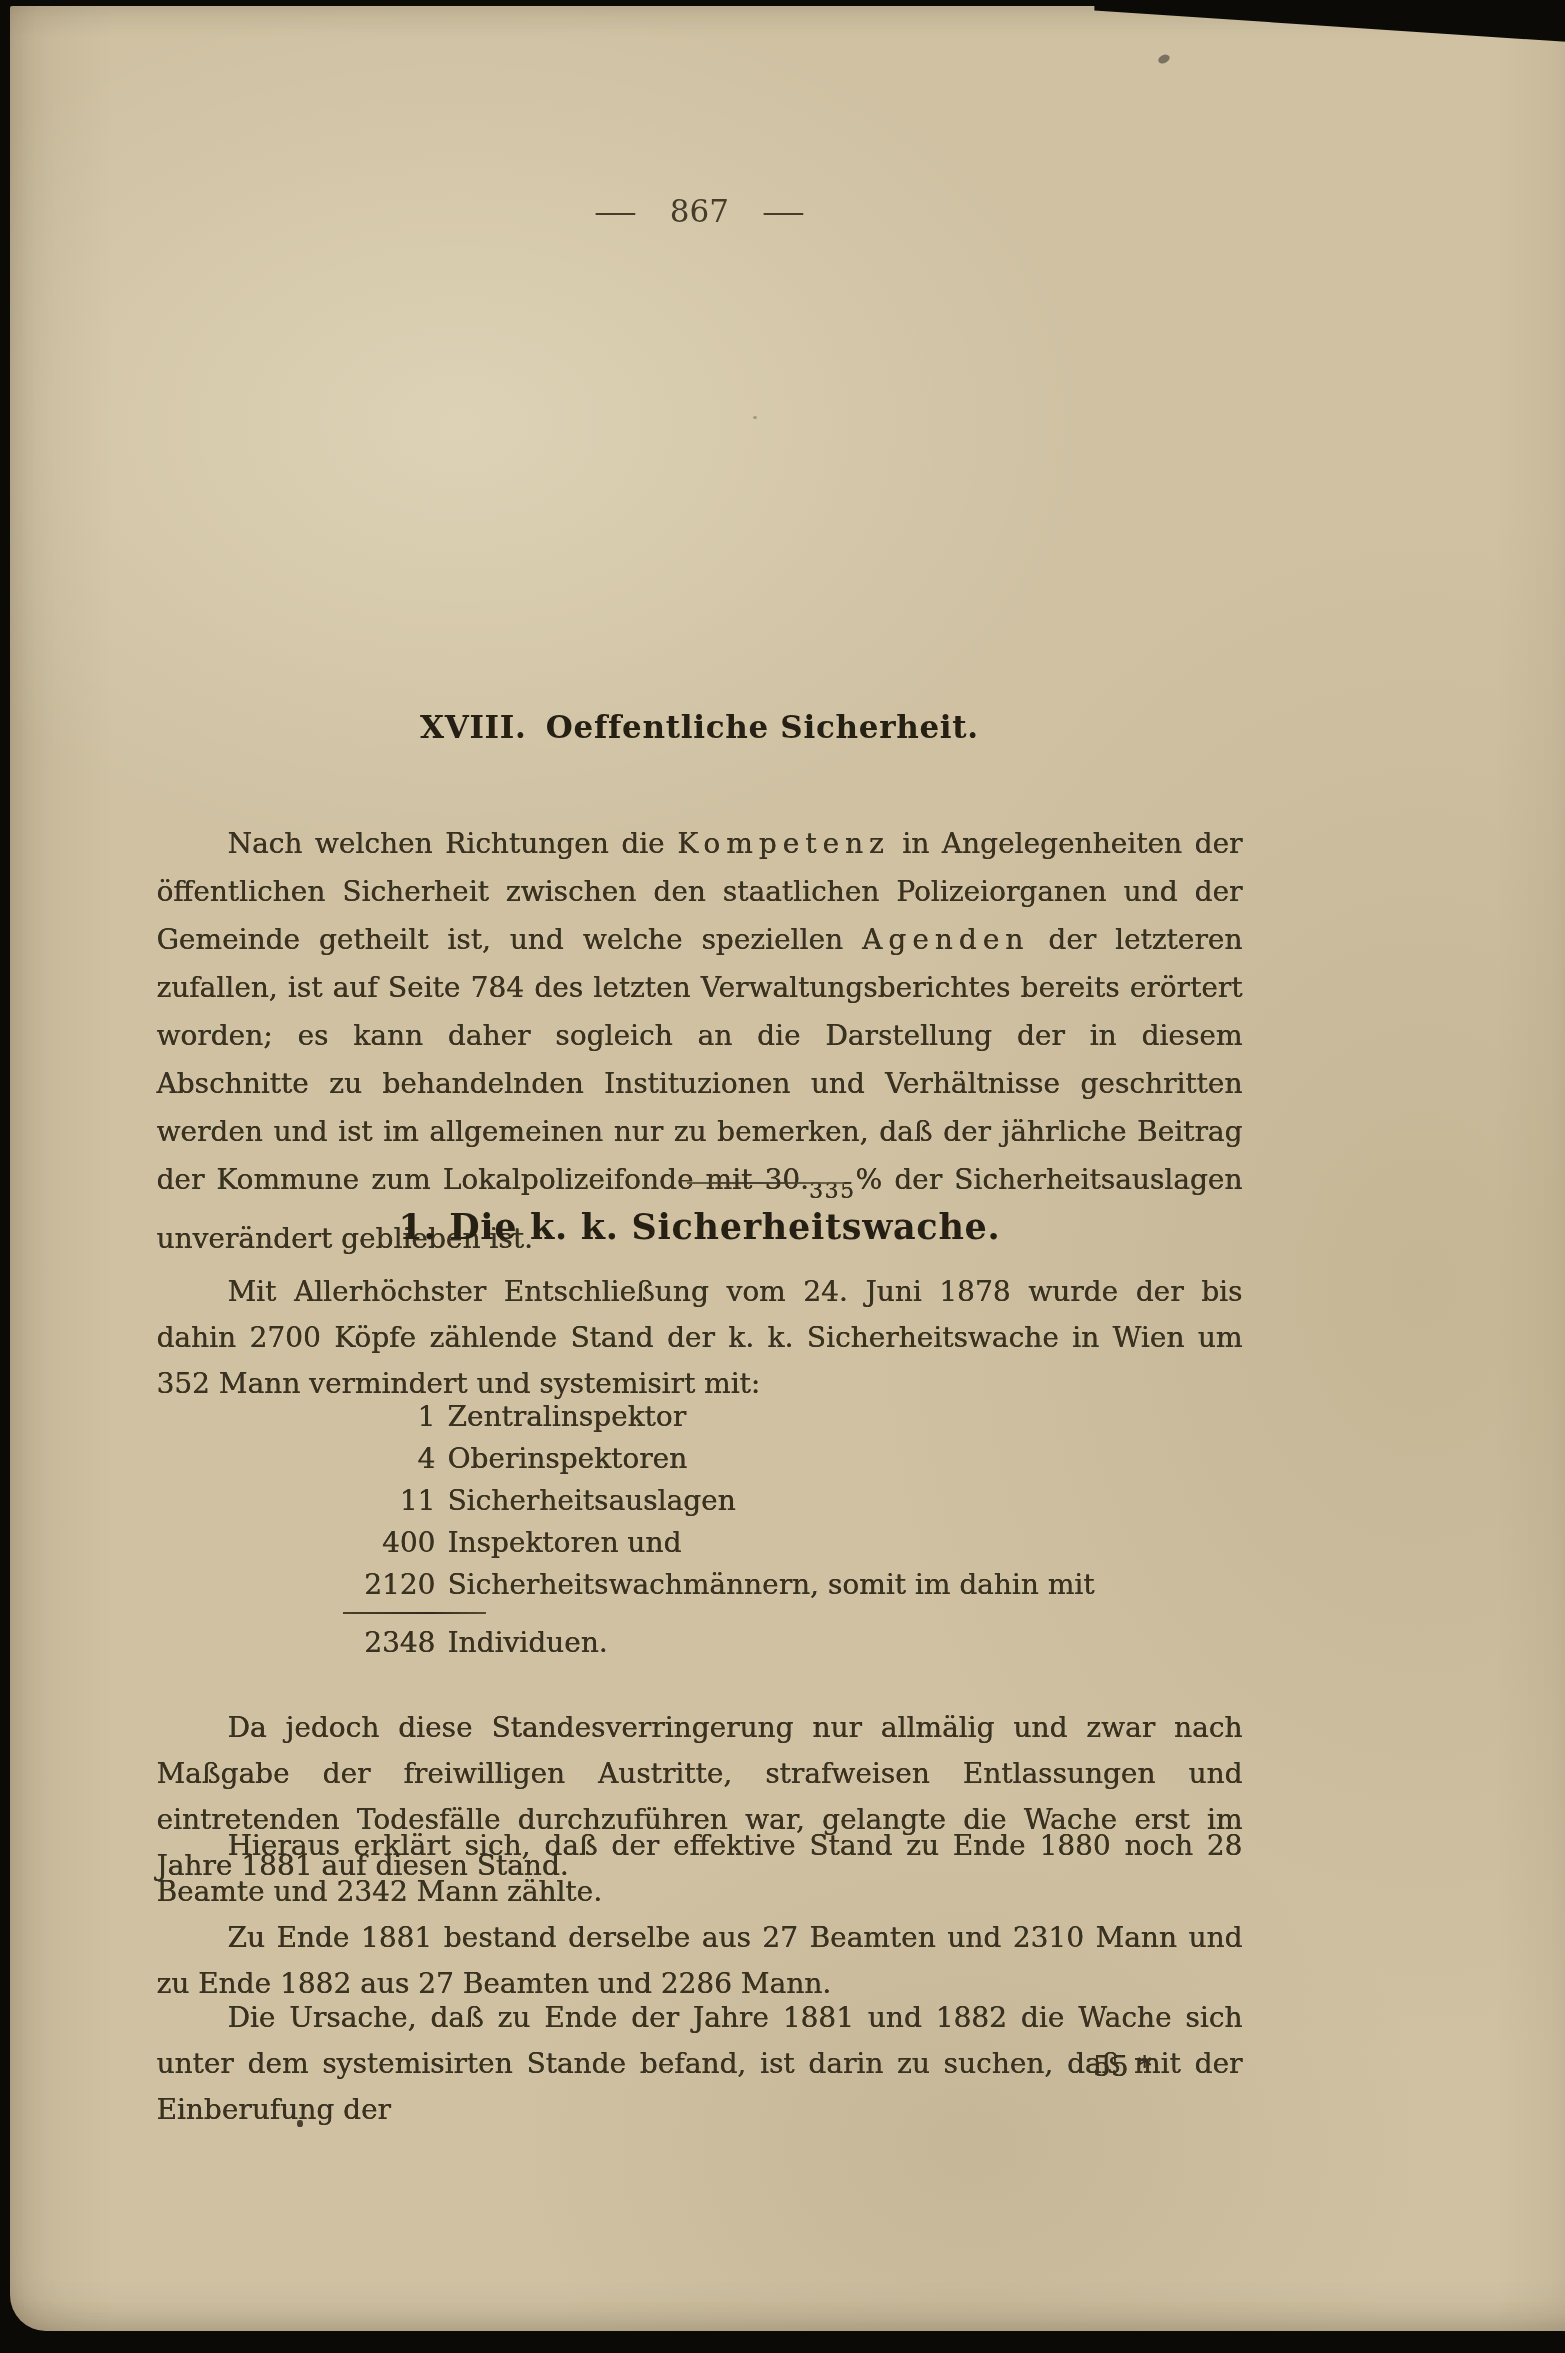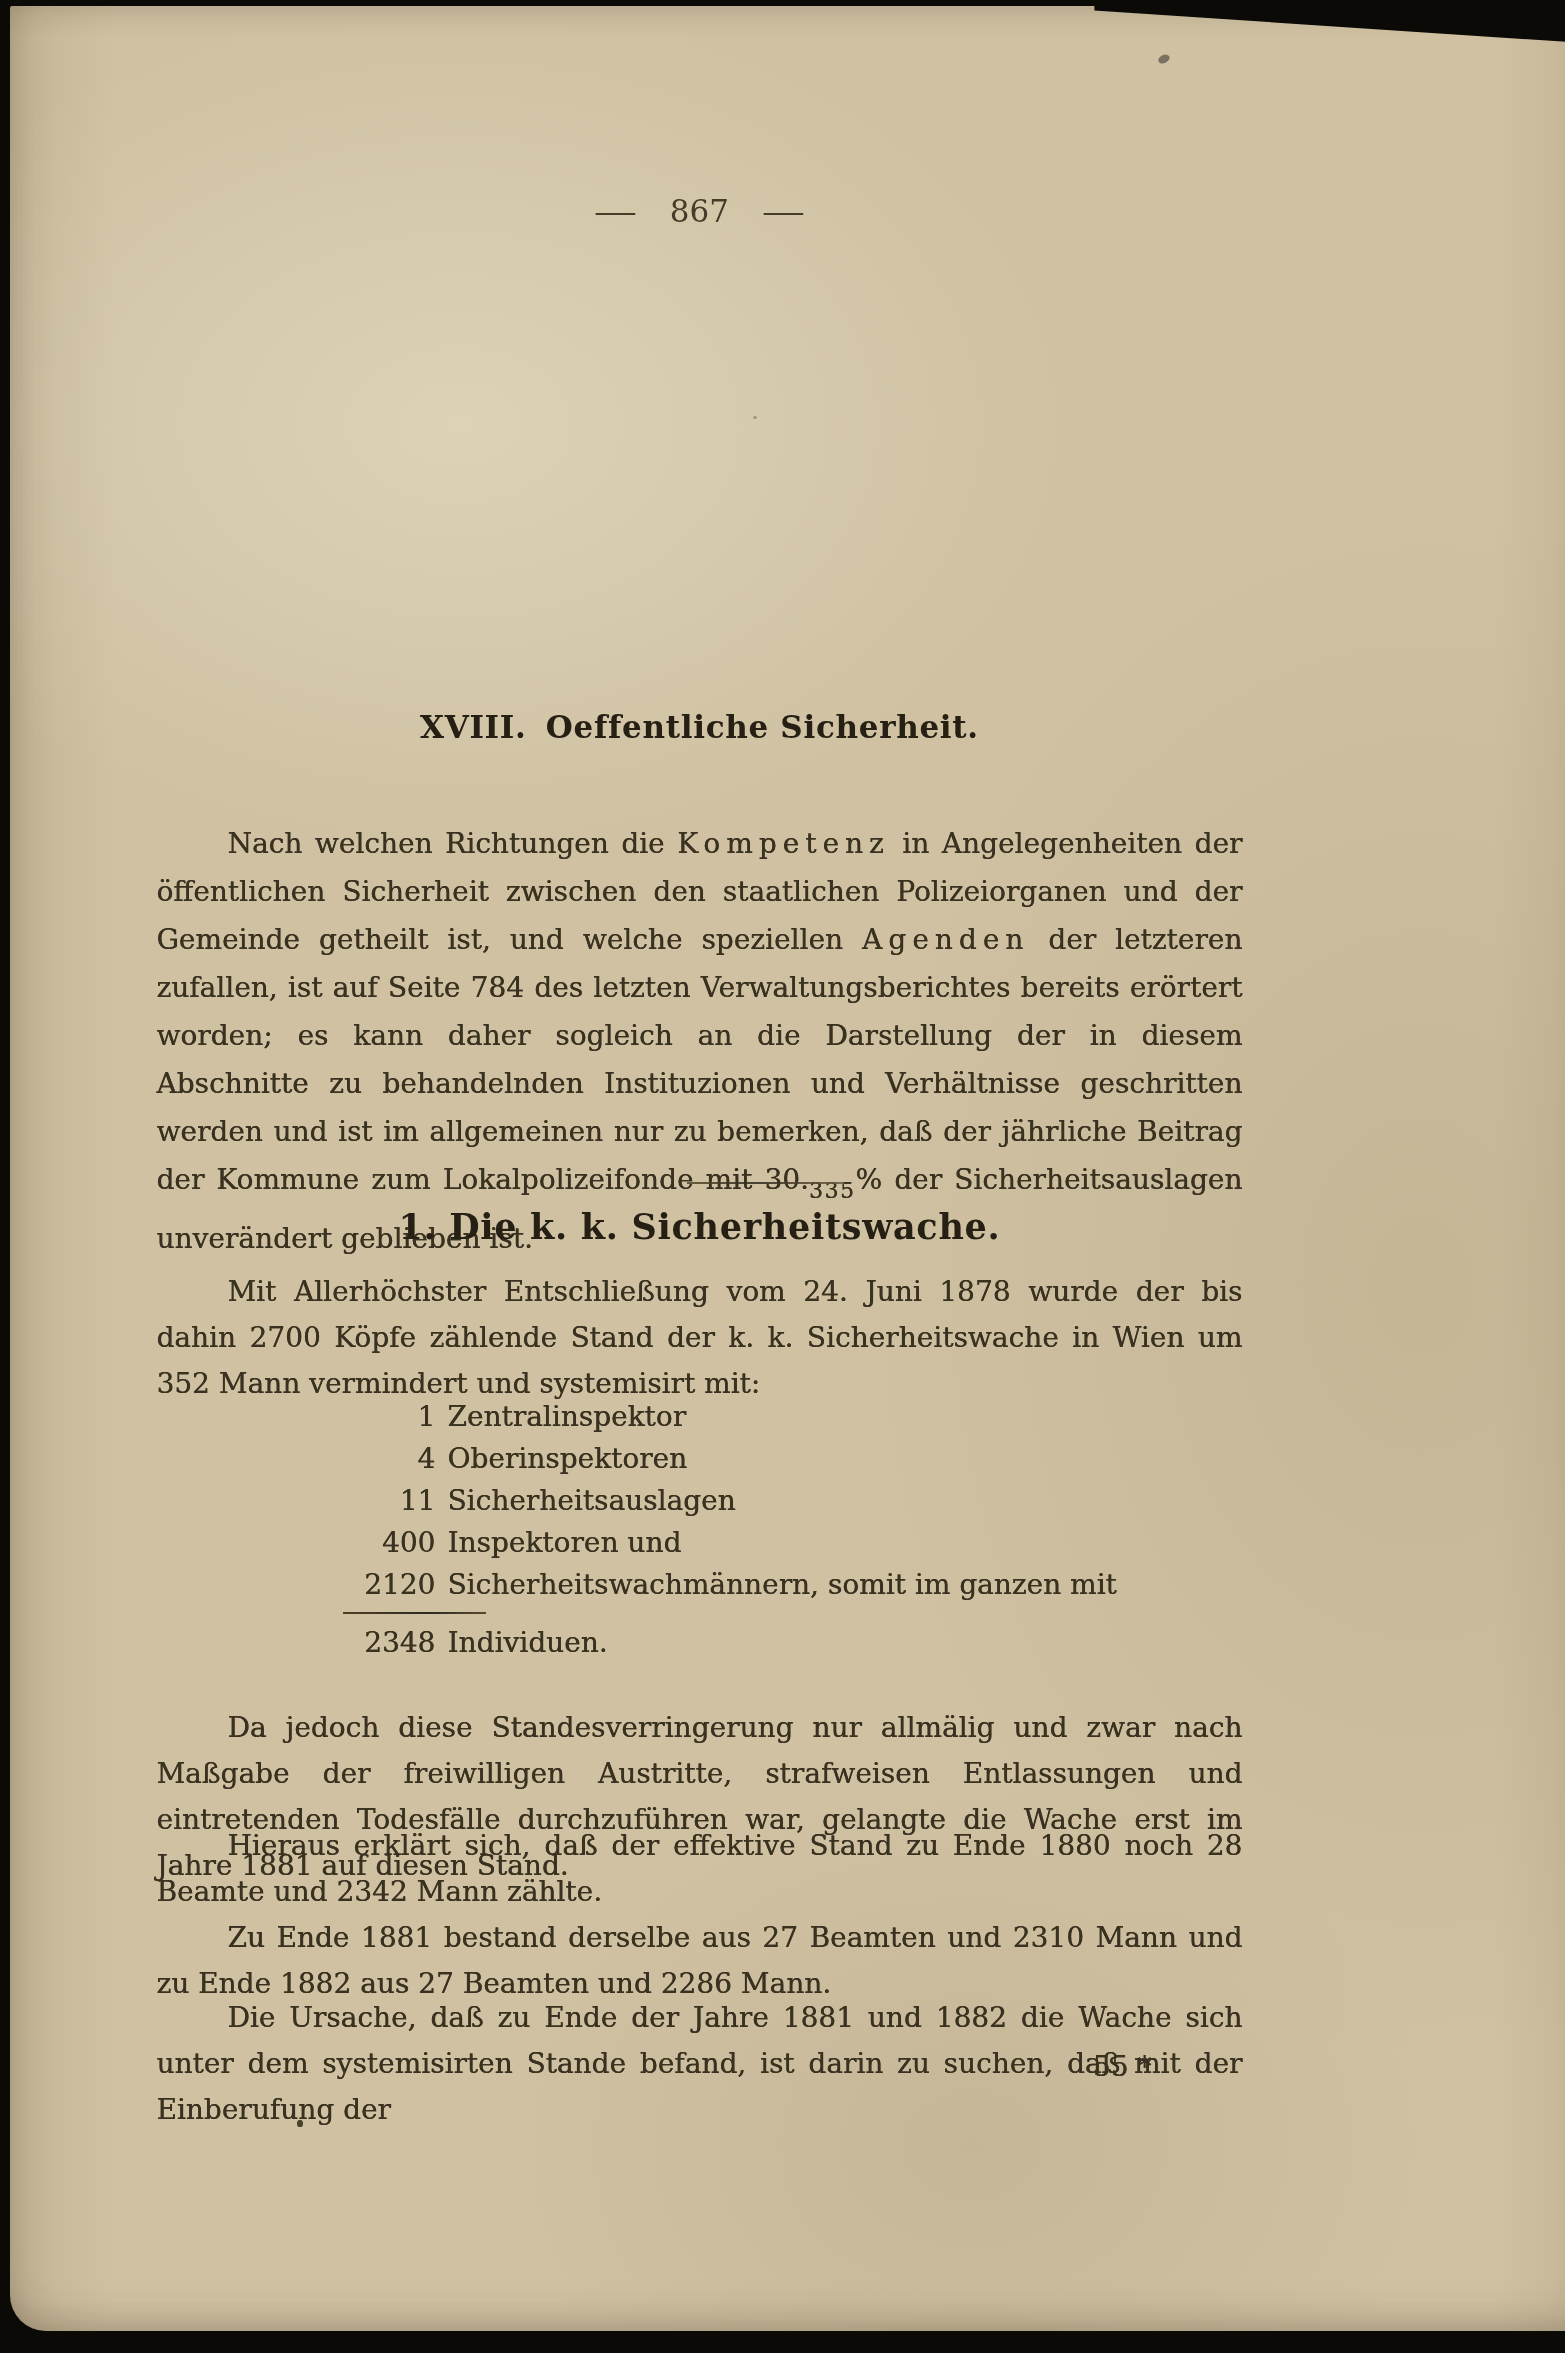"Sicherheitswachmännern, somit im ganzen" span.roster-label { text: ganzen -> dahin }
